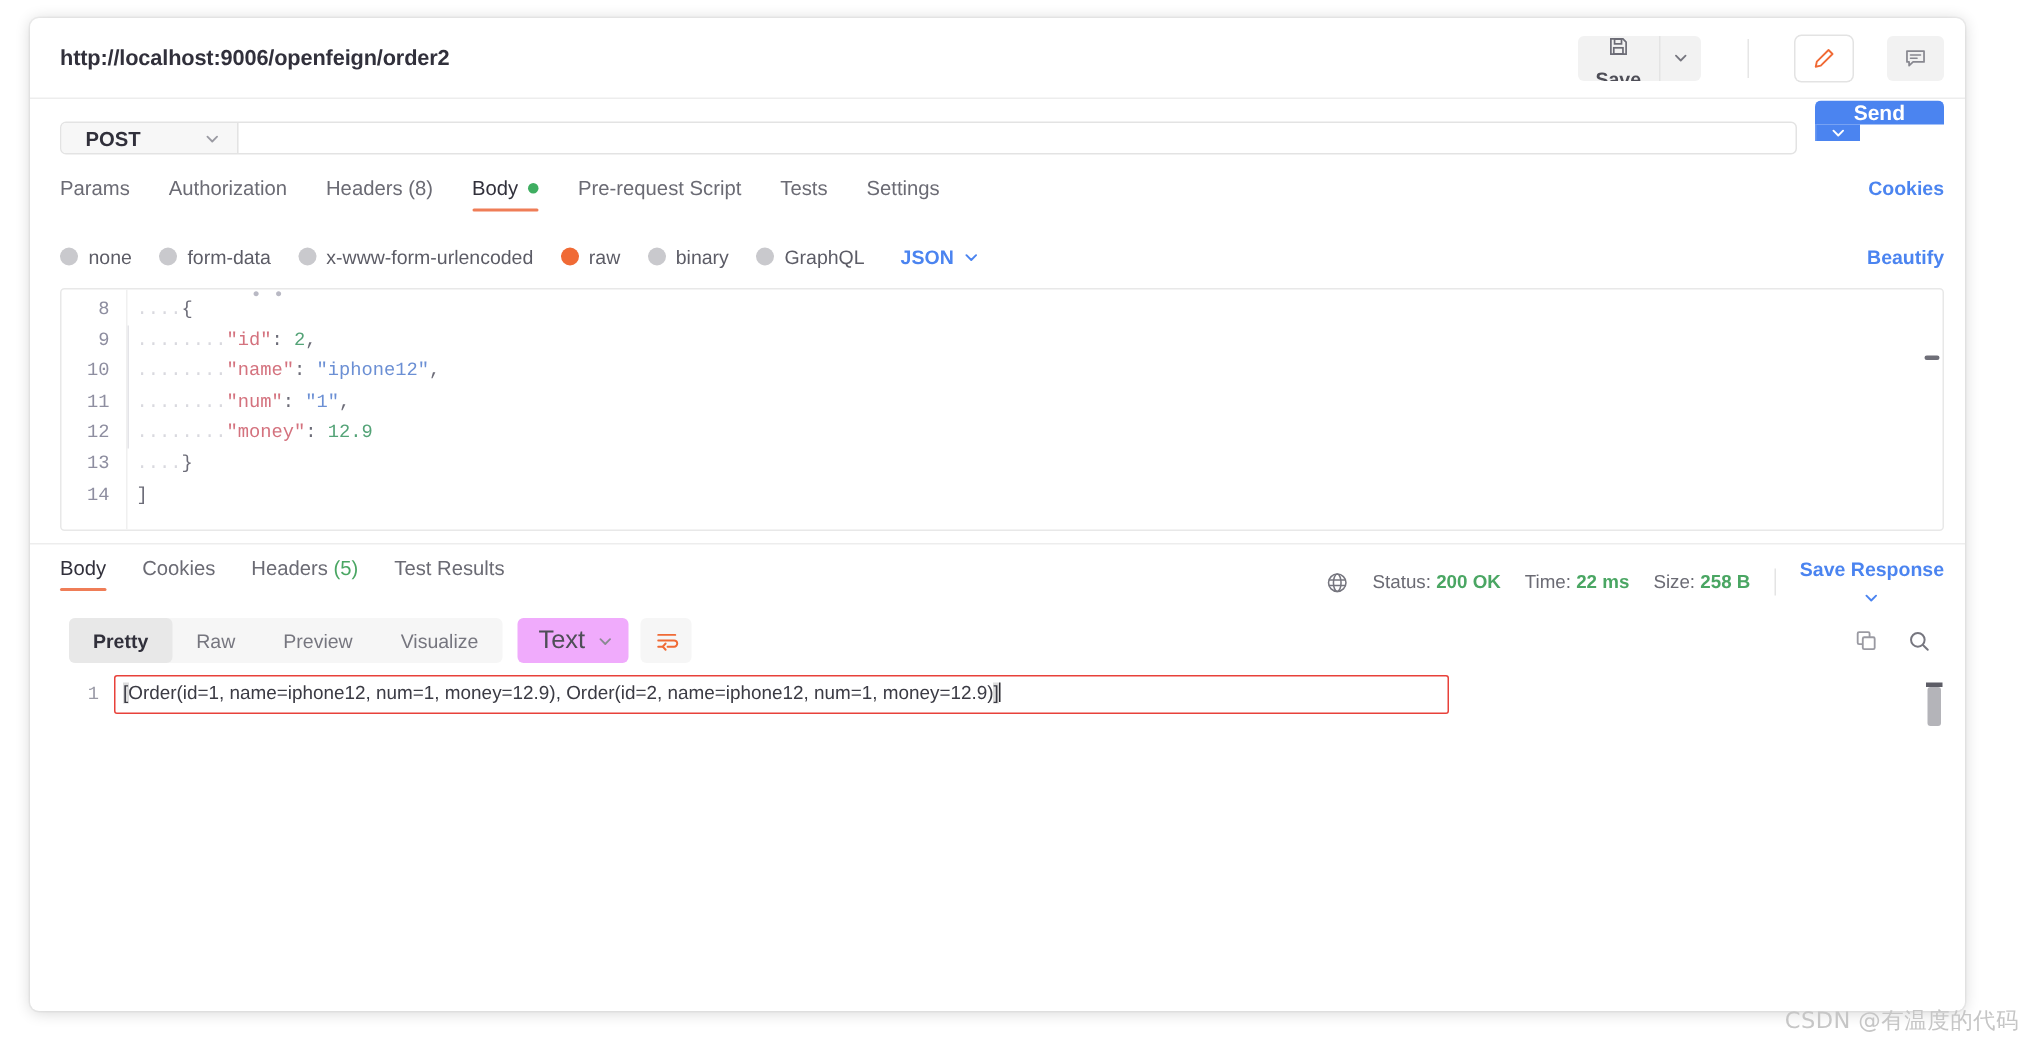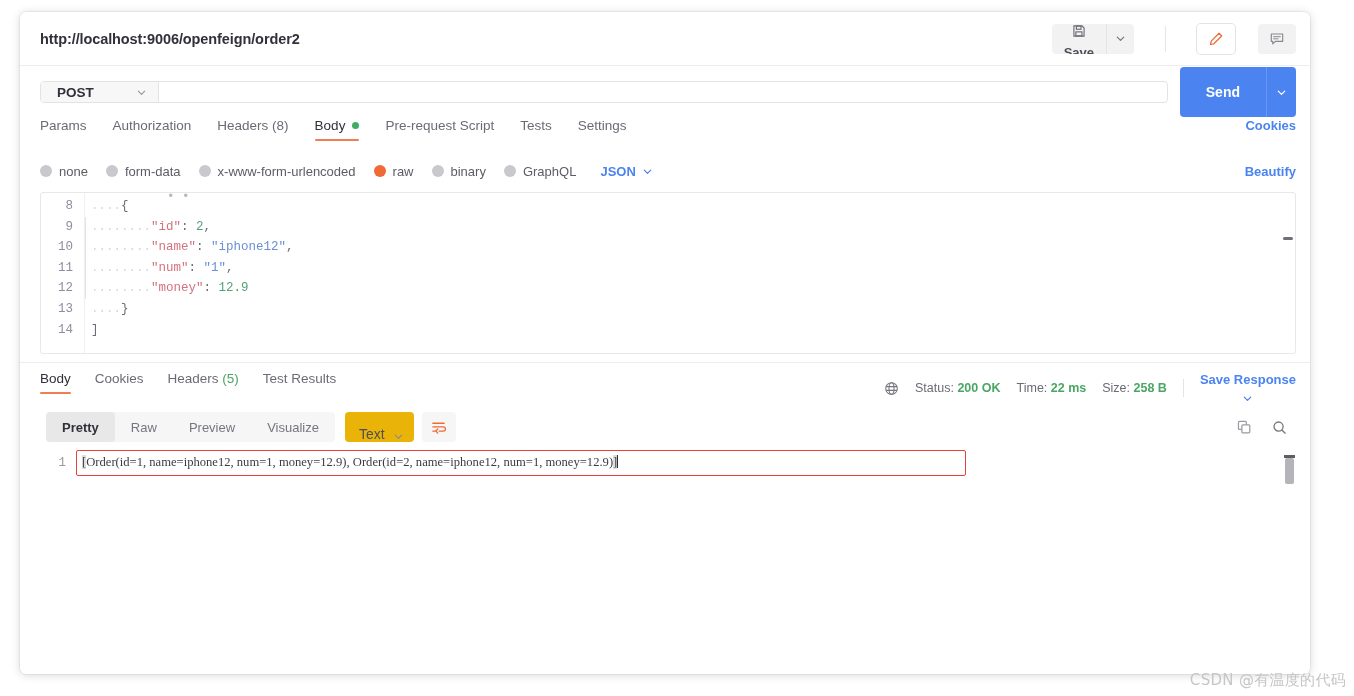"Send" .send-group { flex-direction: none -> column }
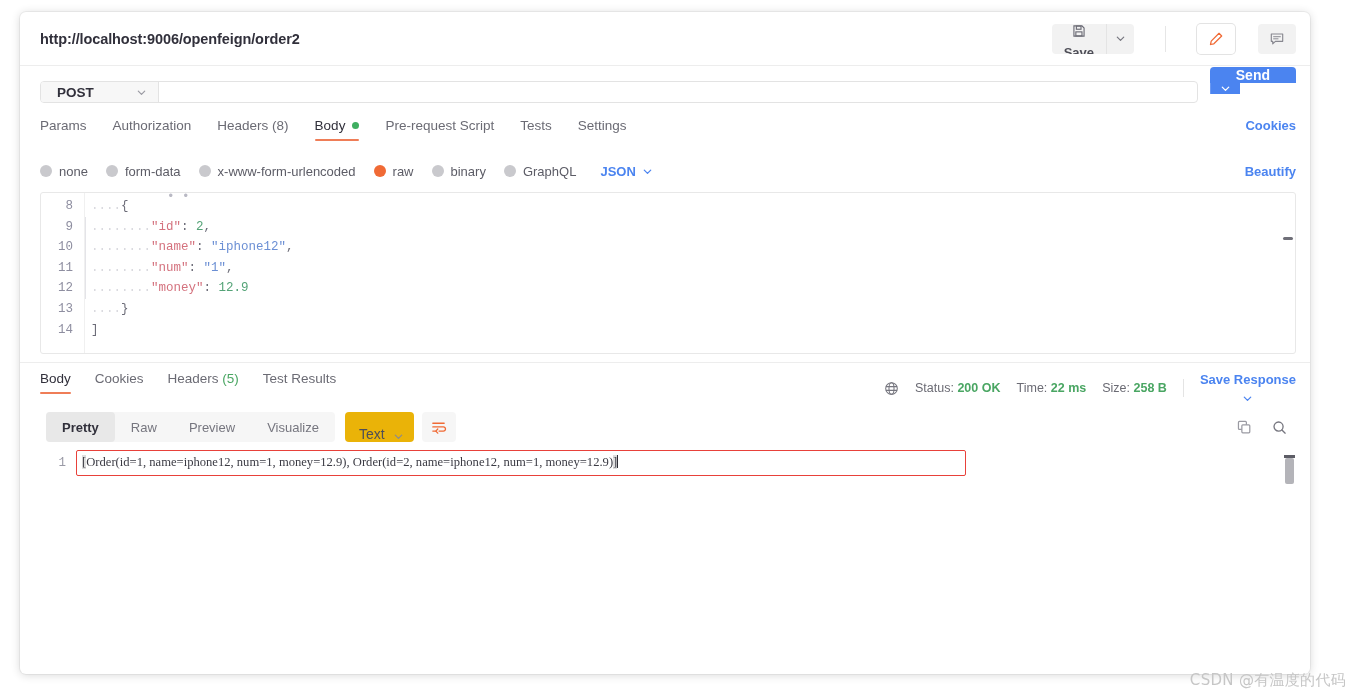"Text" .text-sel { align-items: flex-end -> center; background: #eab308 -> #f0abfc; font-size: 14px -> 17px }
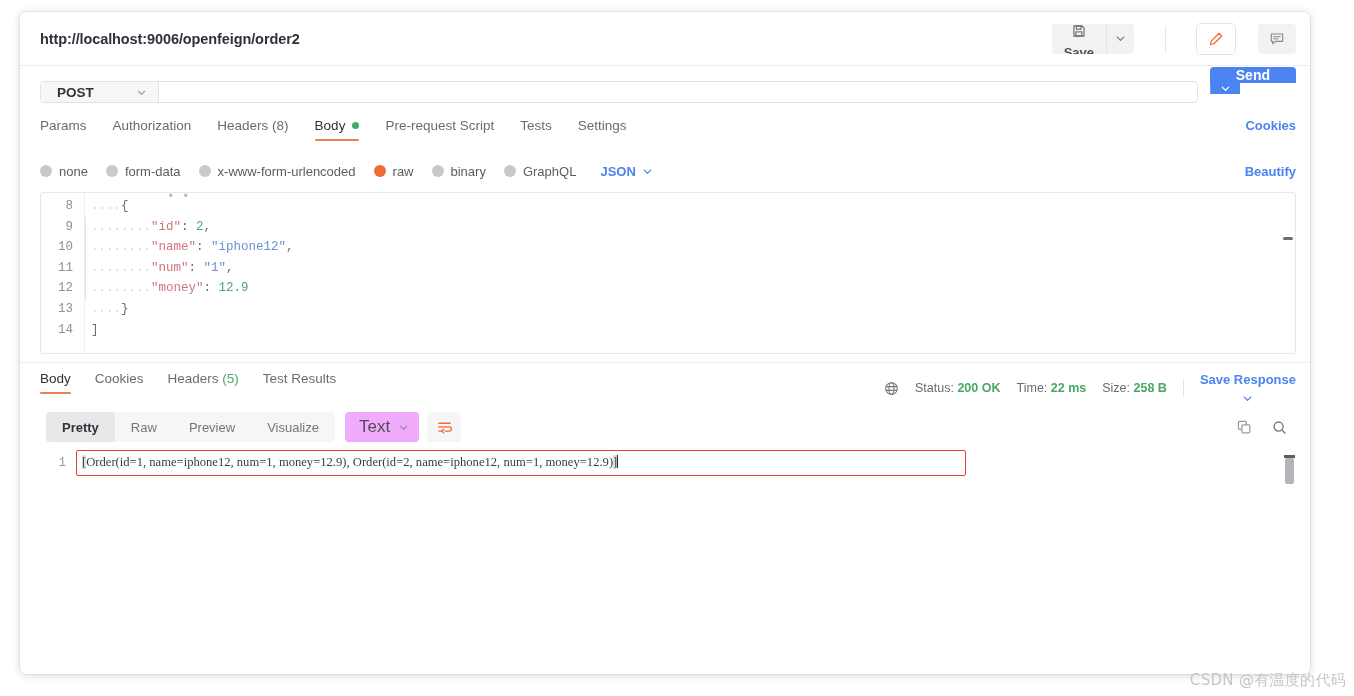"[Order(id=1, name=iphone12, num=1," .resp-text { font-family: Liberation Serif, serif -> Liberation Sans, sans-serif }
